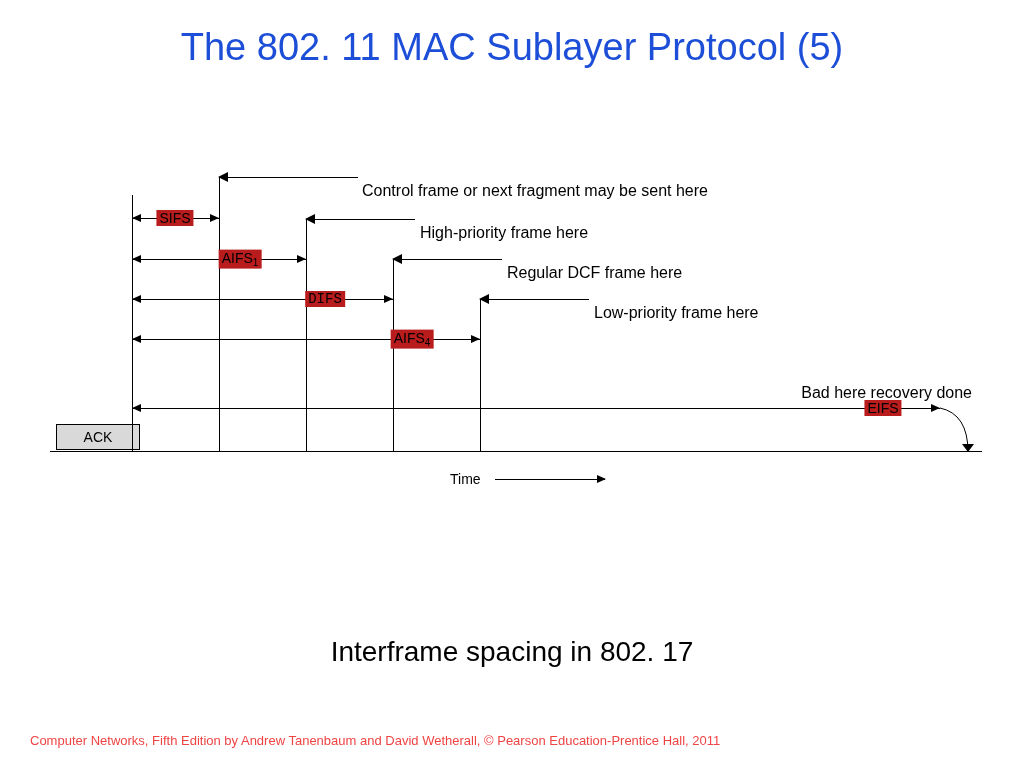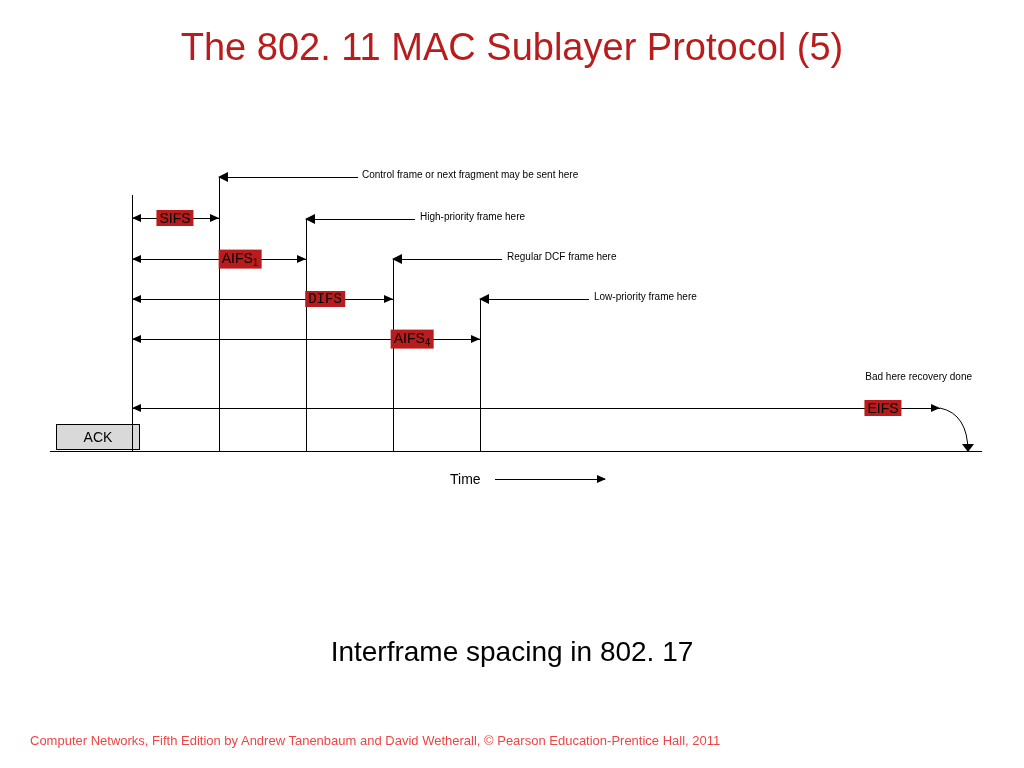"The 802. 11 MAC Sublayer" .slide-title { color: #b91c1c -> #1d4ed8 }
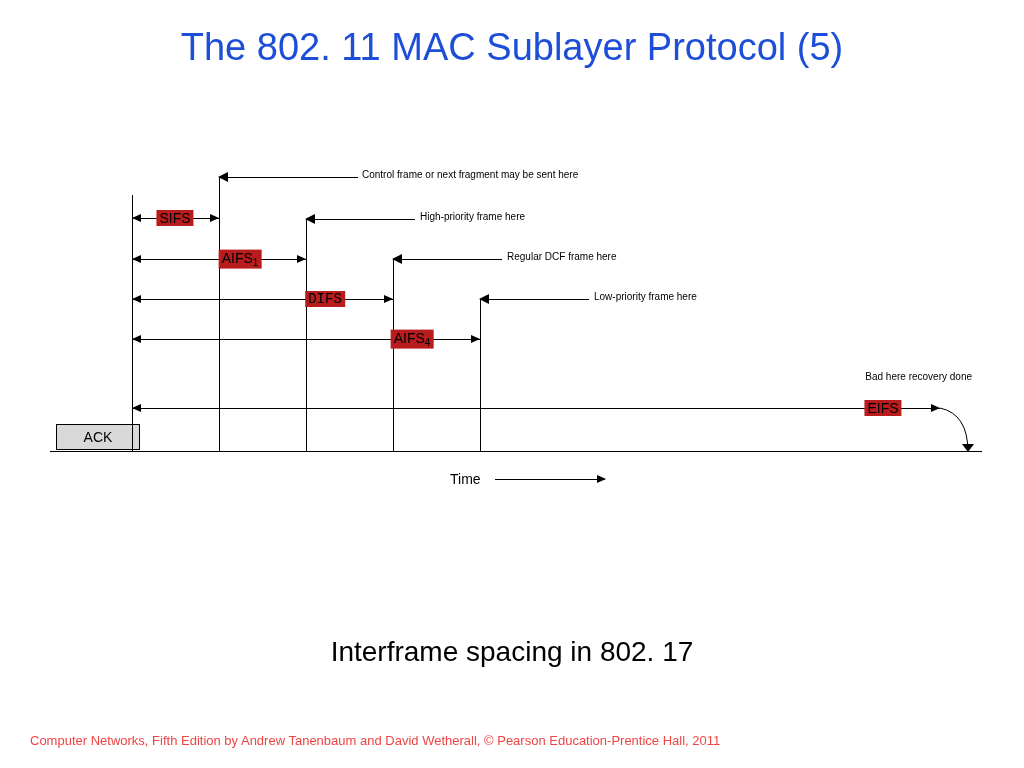"Control frame or next fragment" .callout-text { font-size: 10px -> 16px; margin-top: none -> 13px }
